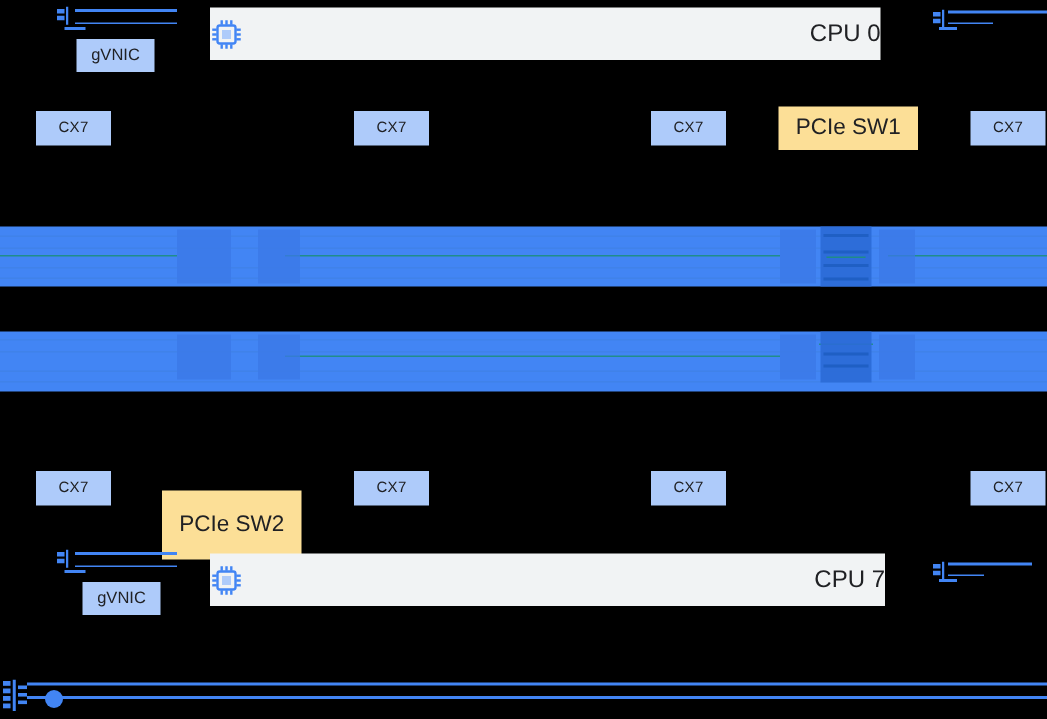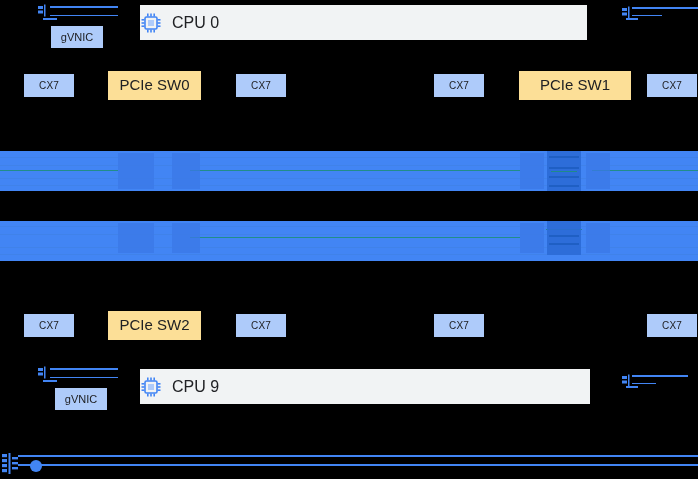"CPU 0" .cpu { justify-content: flex-start -> space-between }
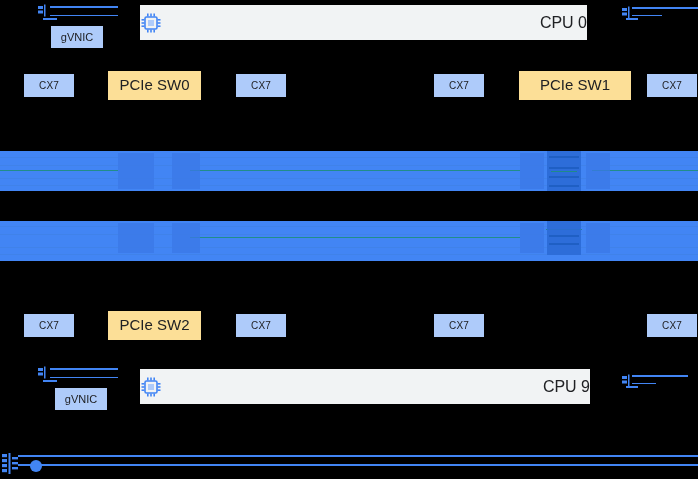"PCIe SW0" div.abs { html: <div> <span>PCIe SW0</span> </div> -> none }
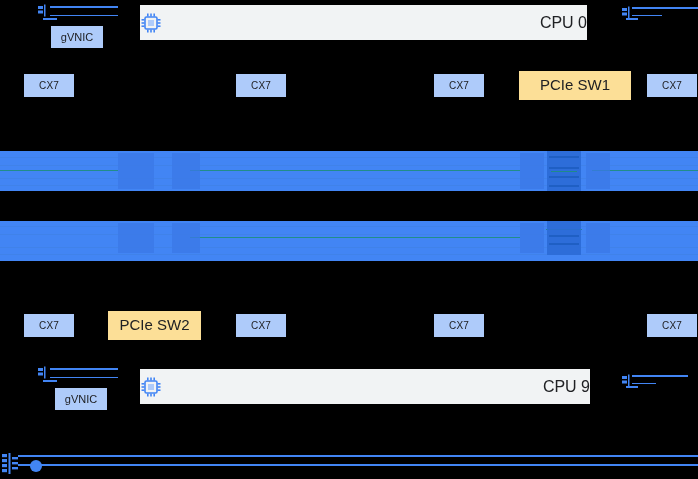"PCIe SW1" div.abs { width: 112px -> 93px }
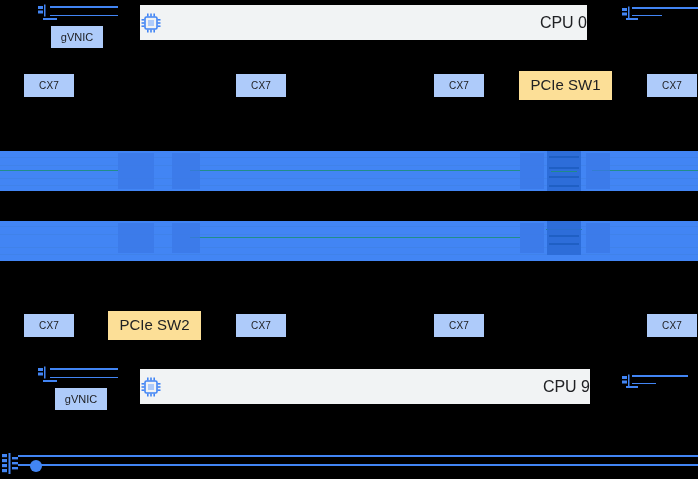"PCIe SW2" div.abs { height: 29px -> 46px; top: 311px -> 327px }
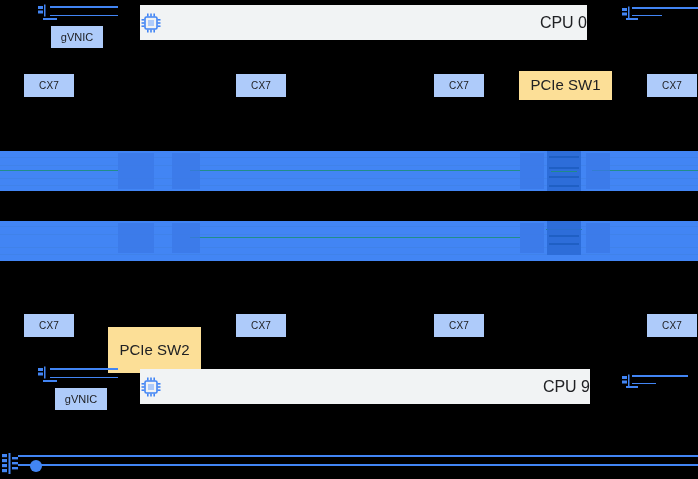"CPU 9" span.cpu-label { text: 9 -> 7 }
